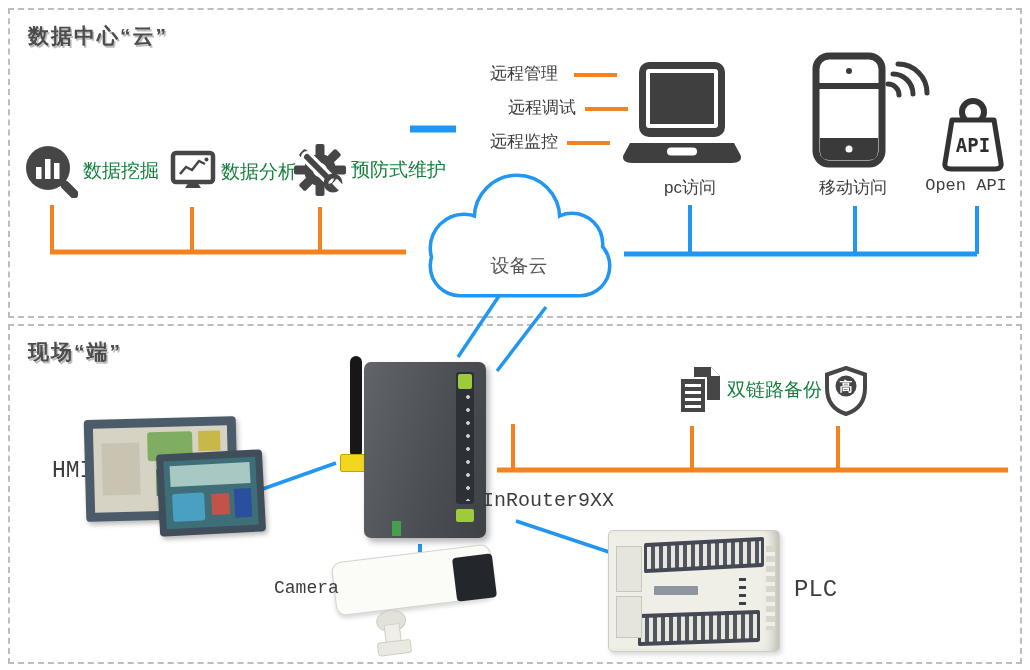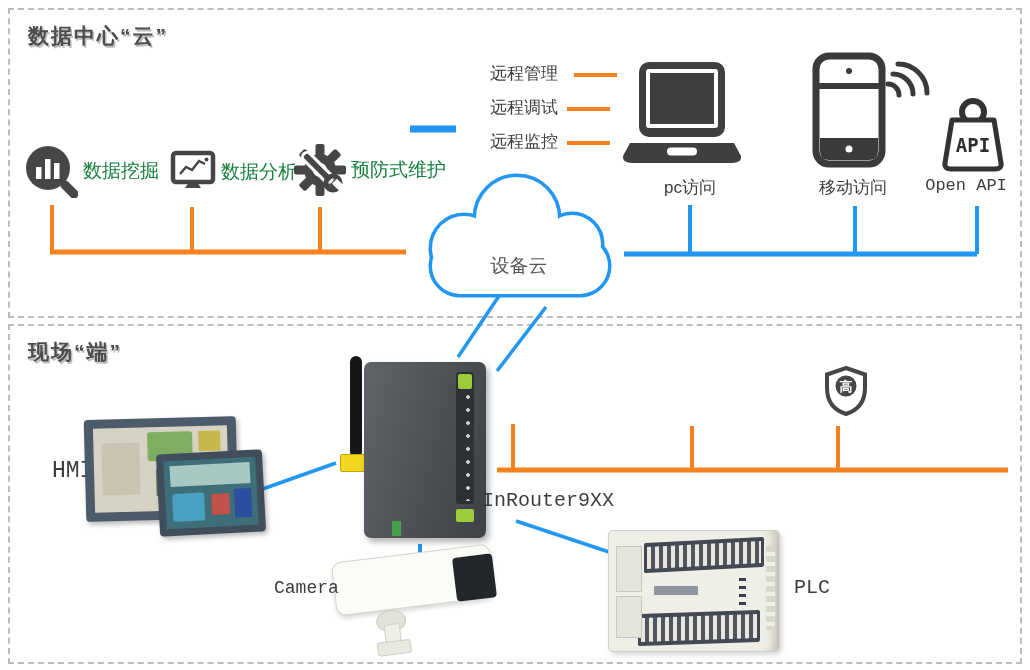"远程调试" div.rlink { left: 490px -> 508px }
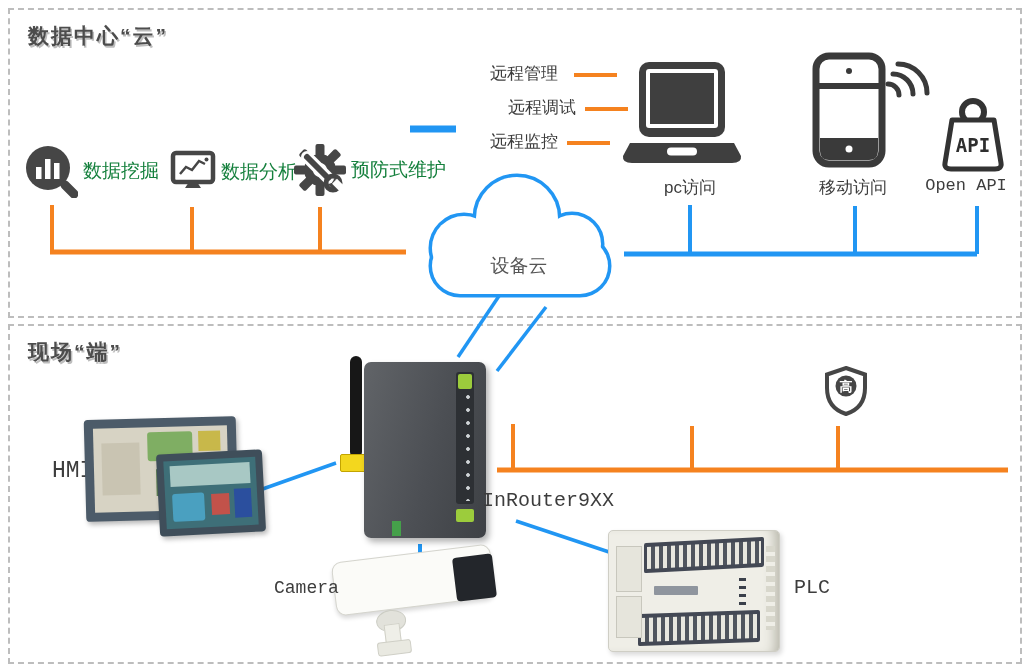"双链路备份" div.feat { html: none -> <div> <svg> <path></path> <polygon></polygon> <rect></rect> <rect></rect> <rect></rect> <rect></rect> <rect></rect> </svg> <span>双链路备份</span> </div> }
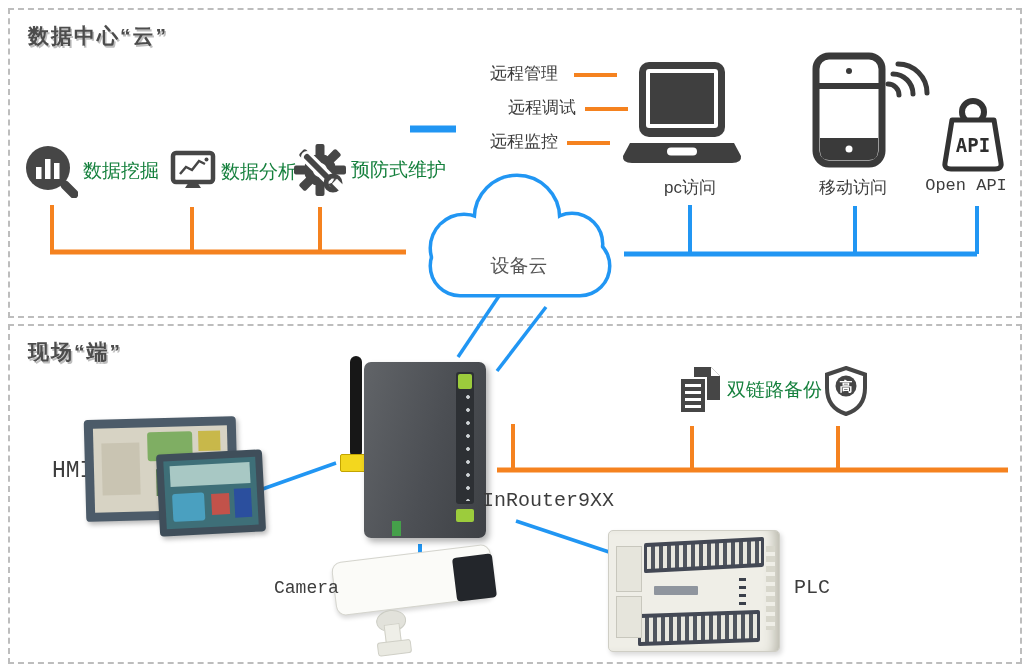"PLC" div.nlabel { font-size: 20px -> 24px }
